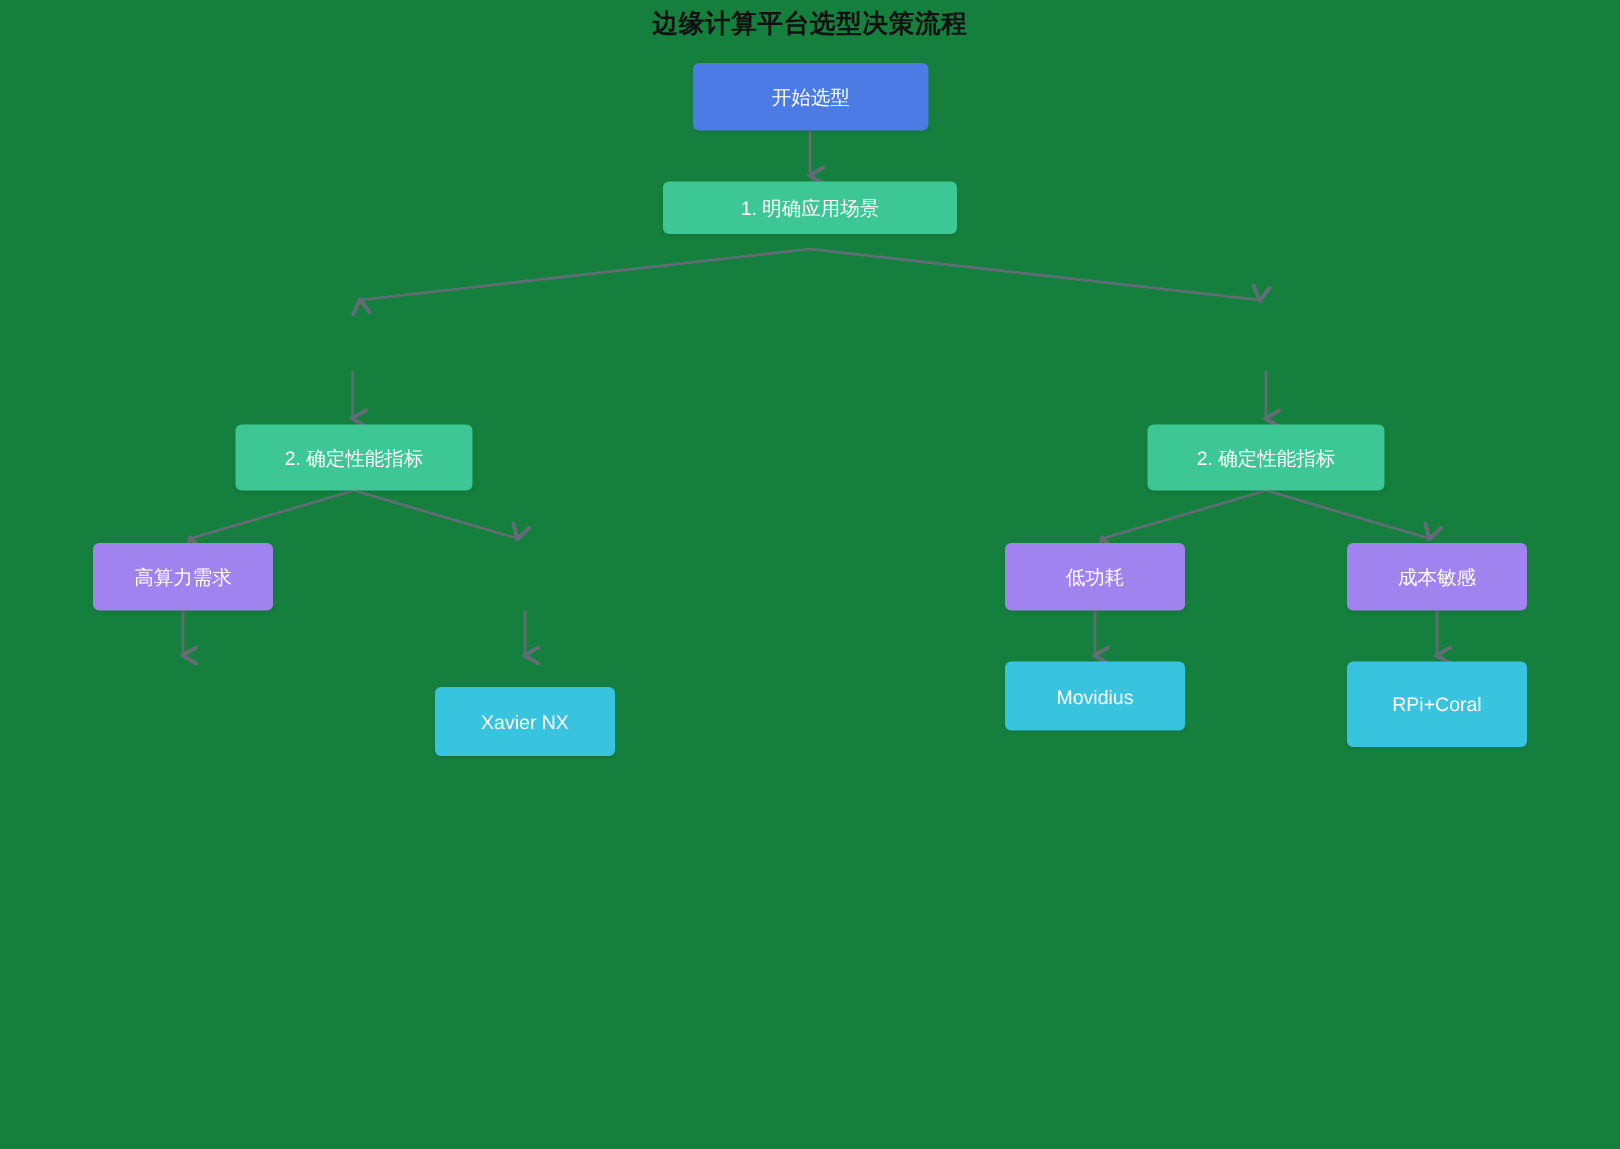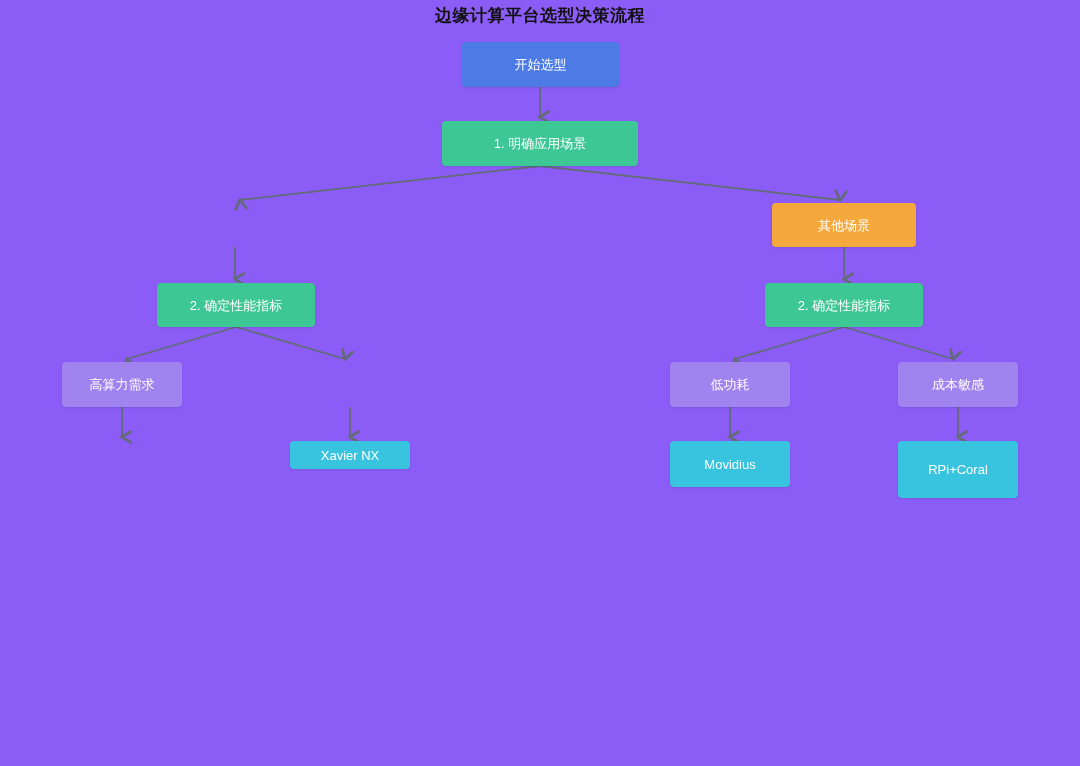"边缘计算平台选型决策流程" .canvas { background: #8b5cf6 -> #15803d }
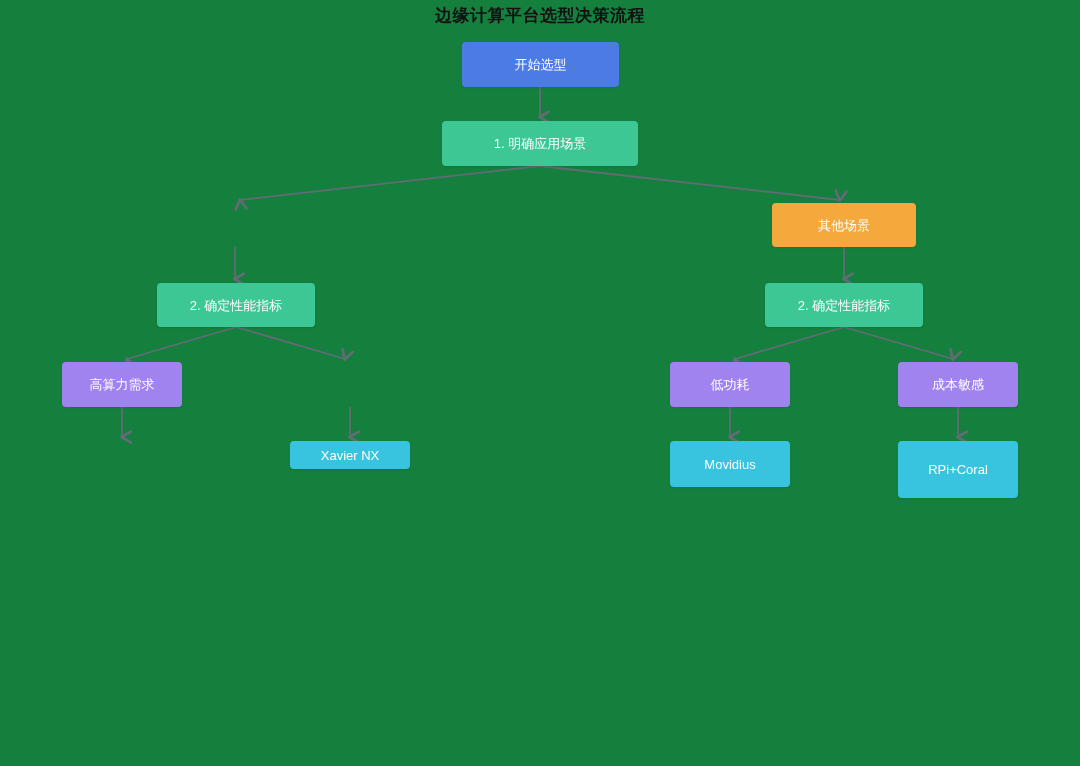"1. 明确应用场景" .n-step1 { height: 45px -> 35px }
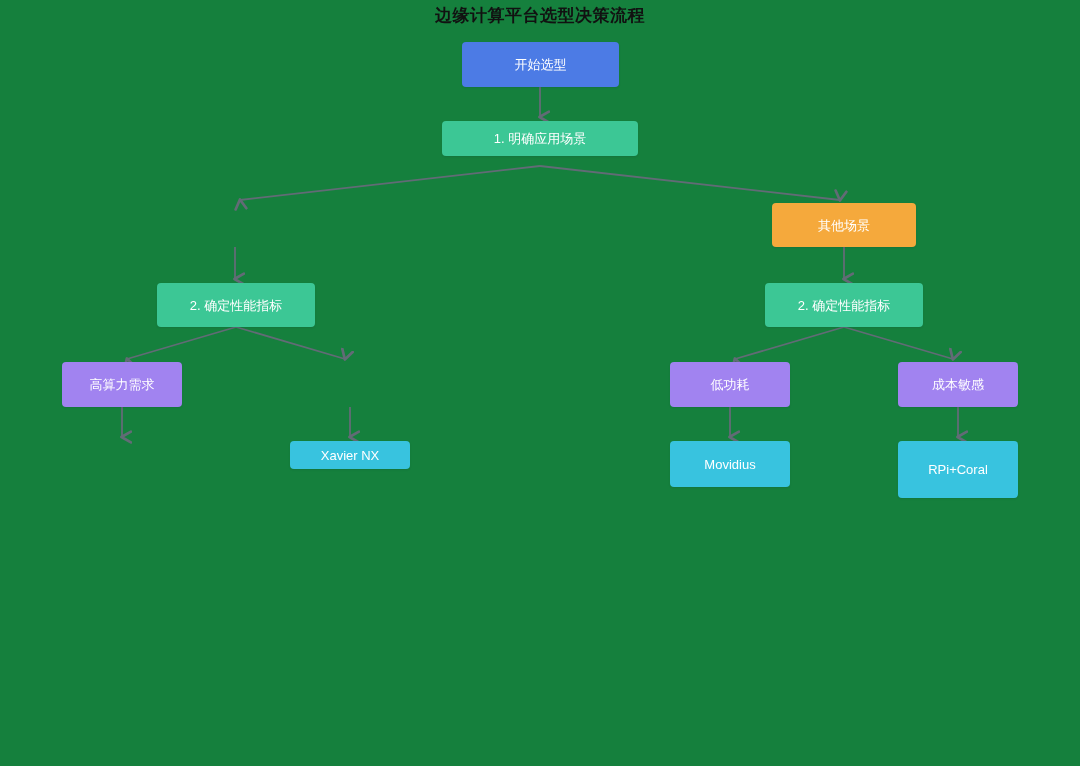"其他场景" div.node { html: <div> <span>其他场景</span> </div> -> none }
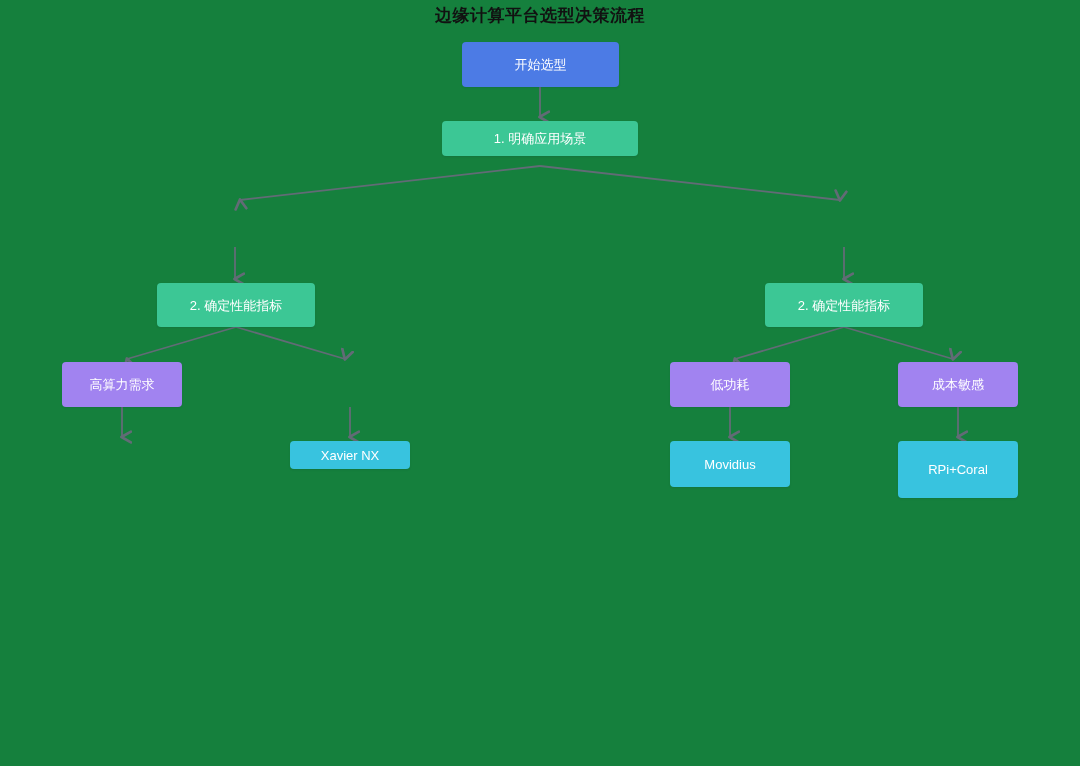"Xavier NX" .n-xavier { height: 28px -> 46px; top: 441px -> 458px }
